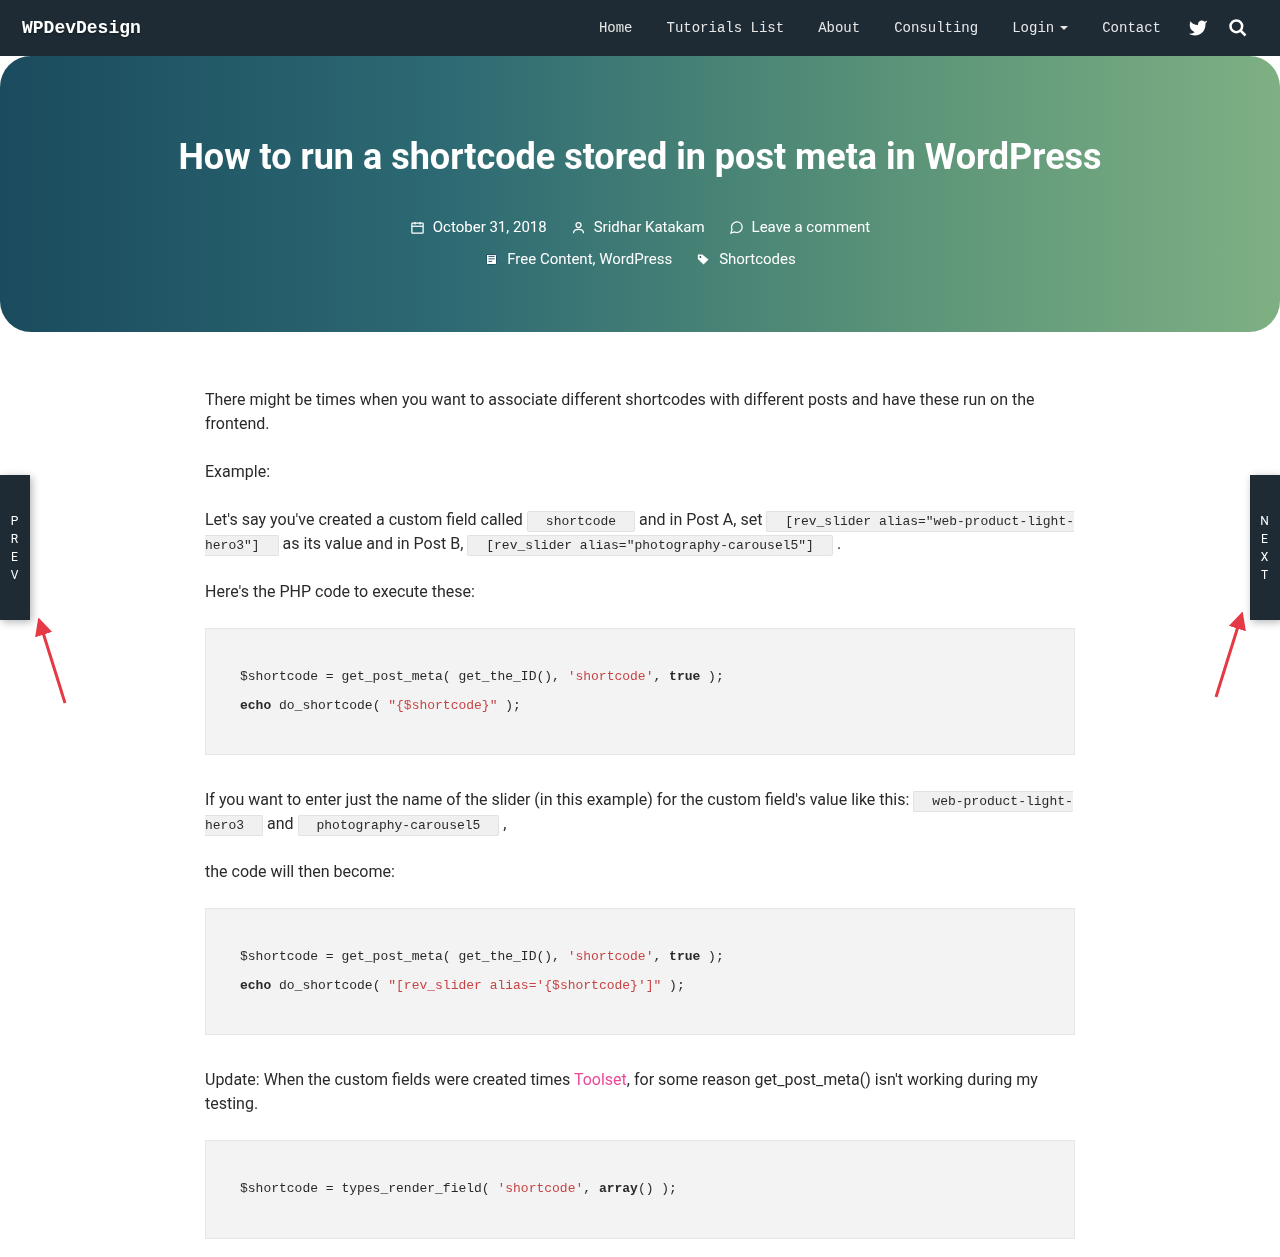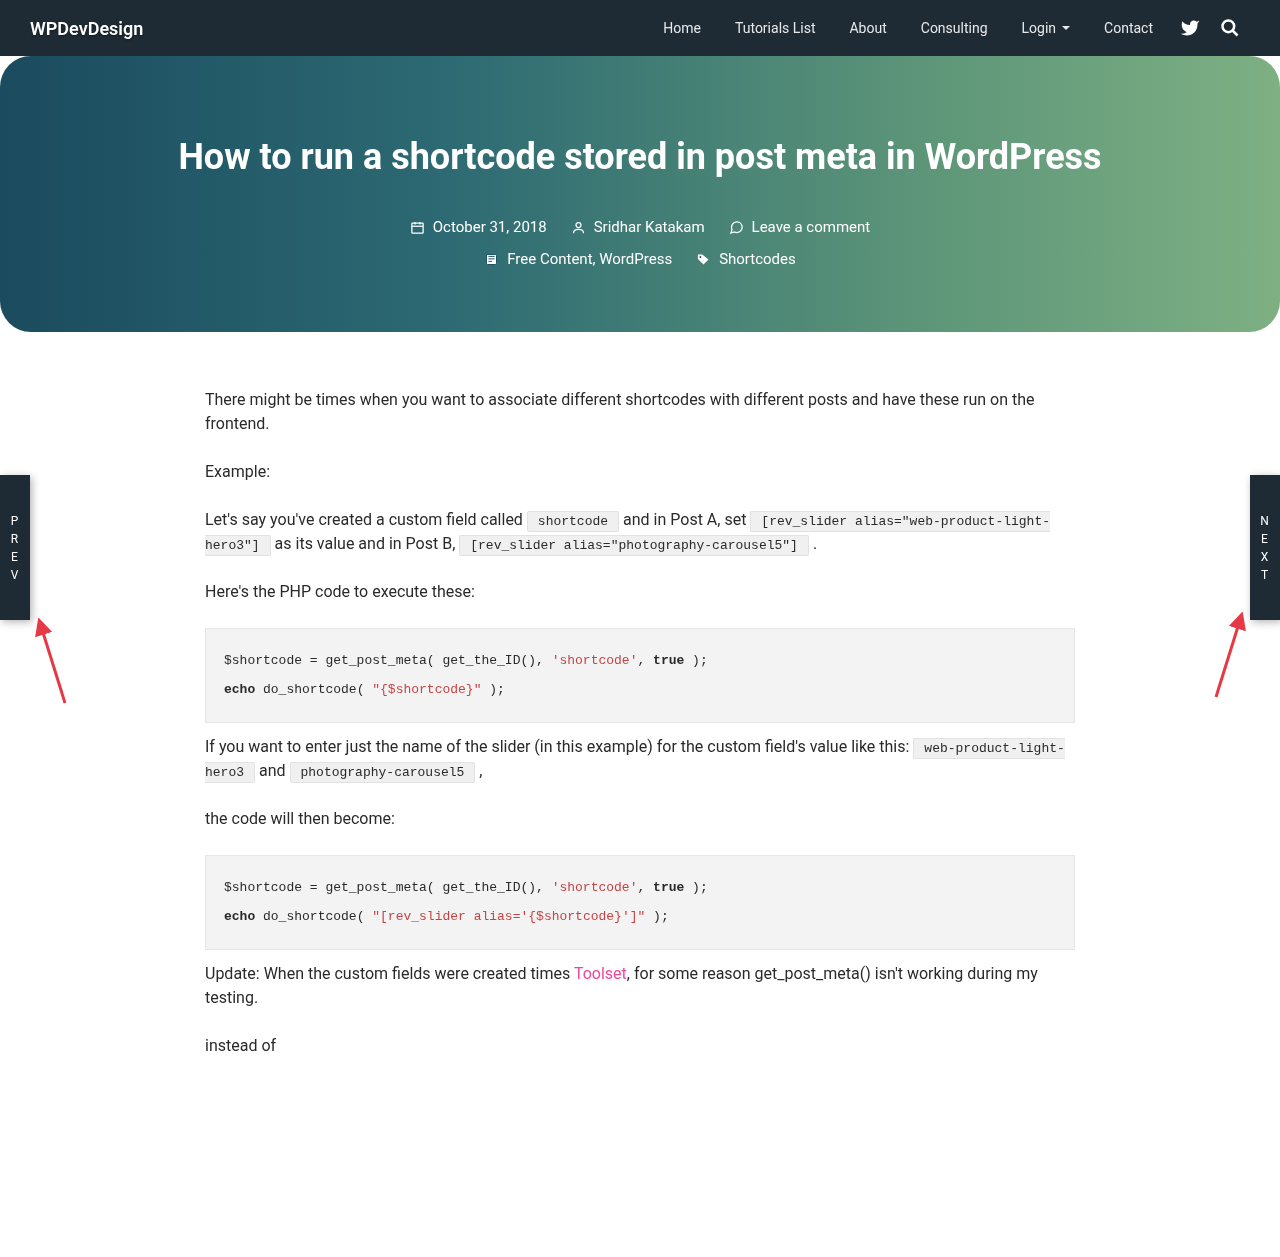"WPDevDesign" .navbar { font-family: none -> Liberation Mono, monospace; padding: 0 30px -> 0 22px }
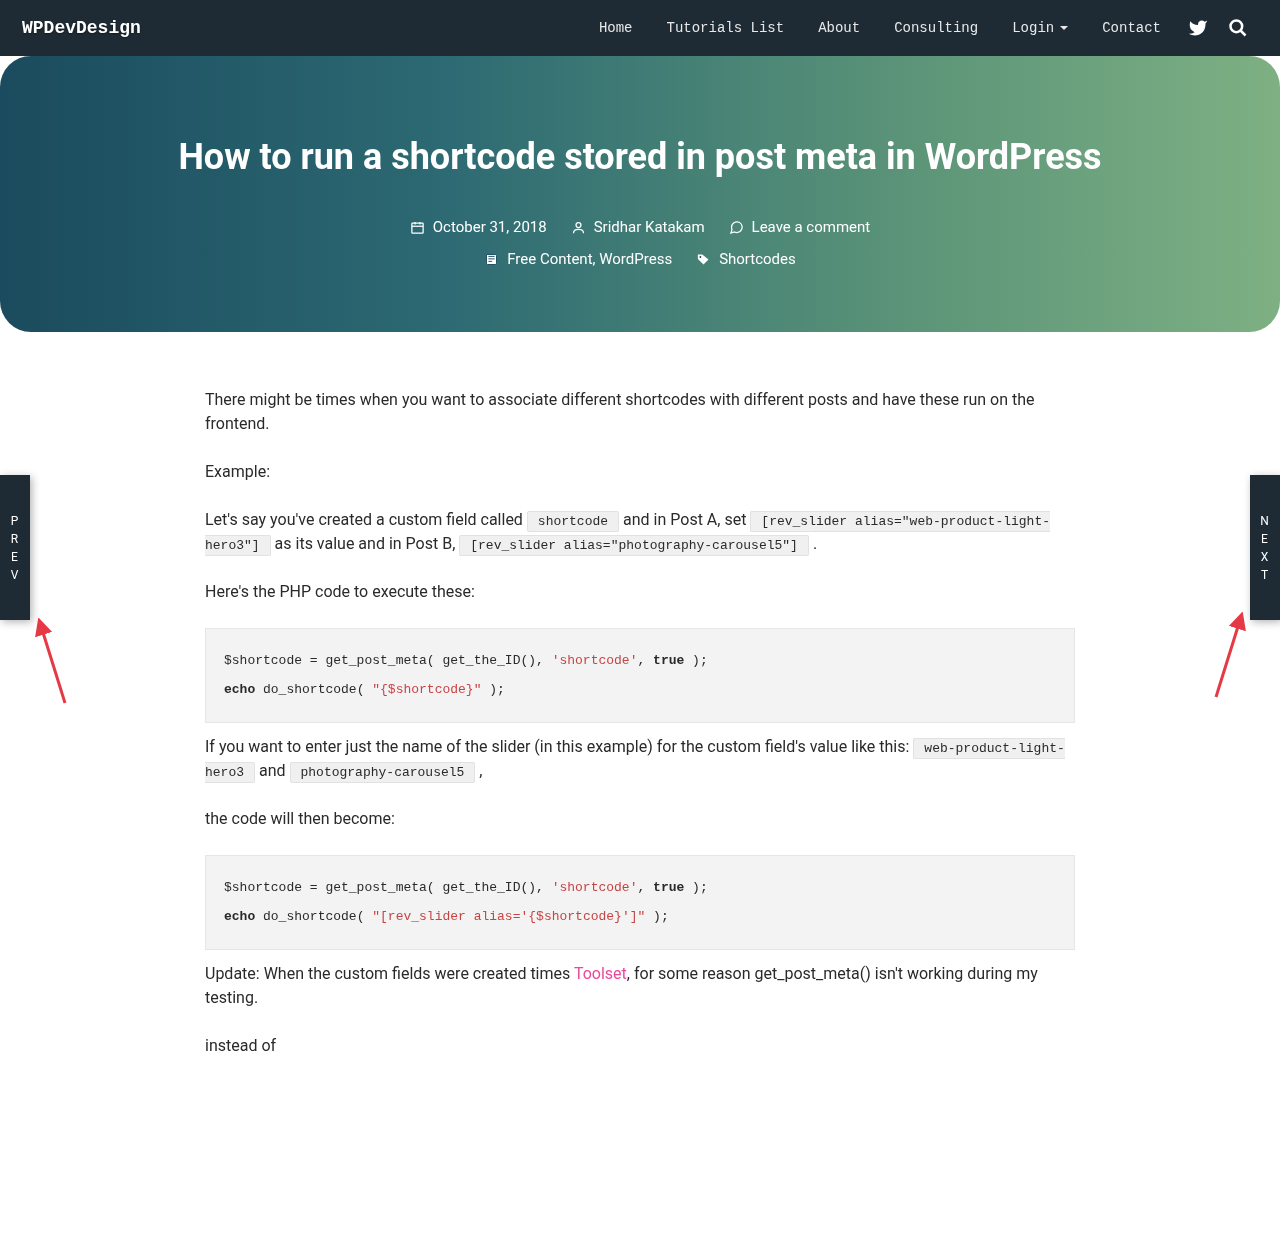"shortcode" code.inline { padding: 2px 10px -> 2px 18px }
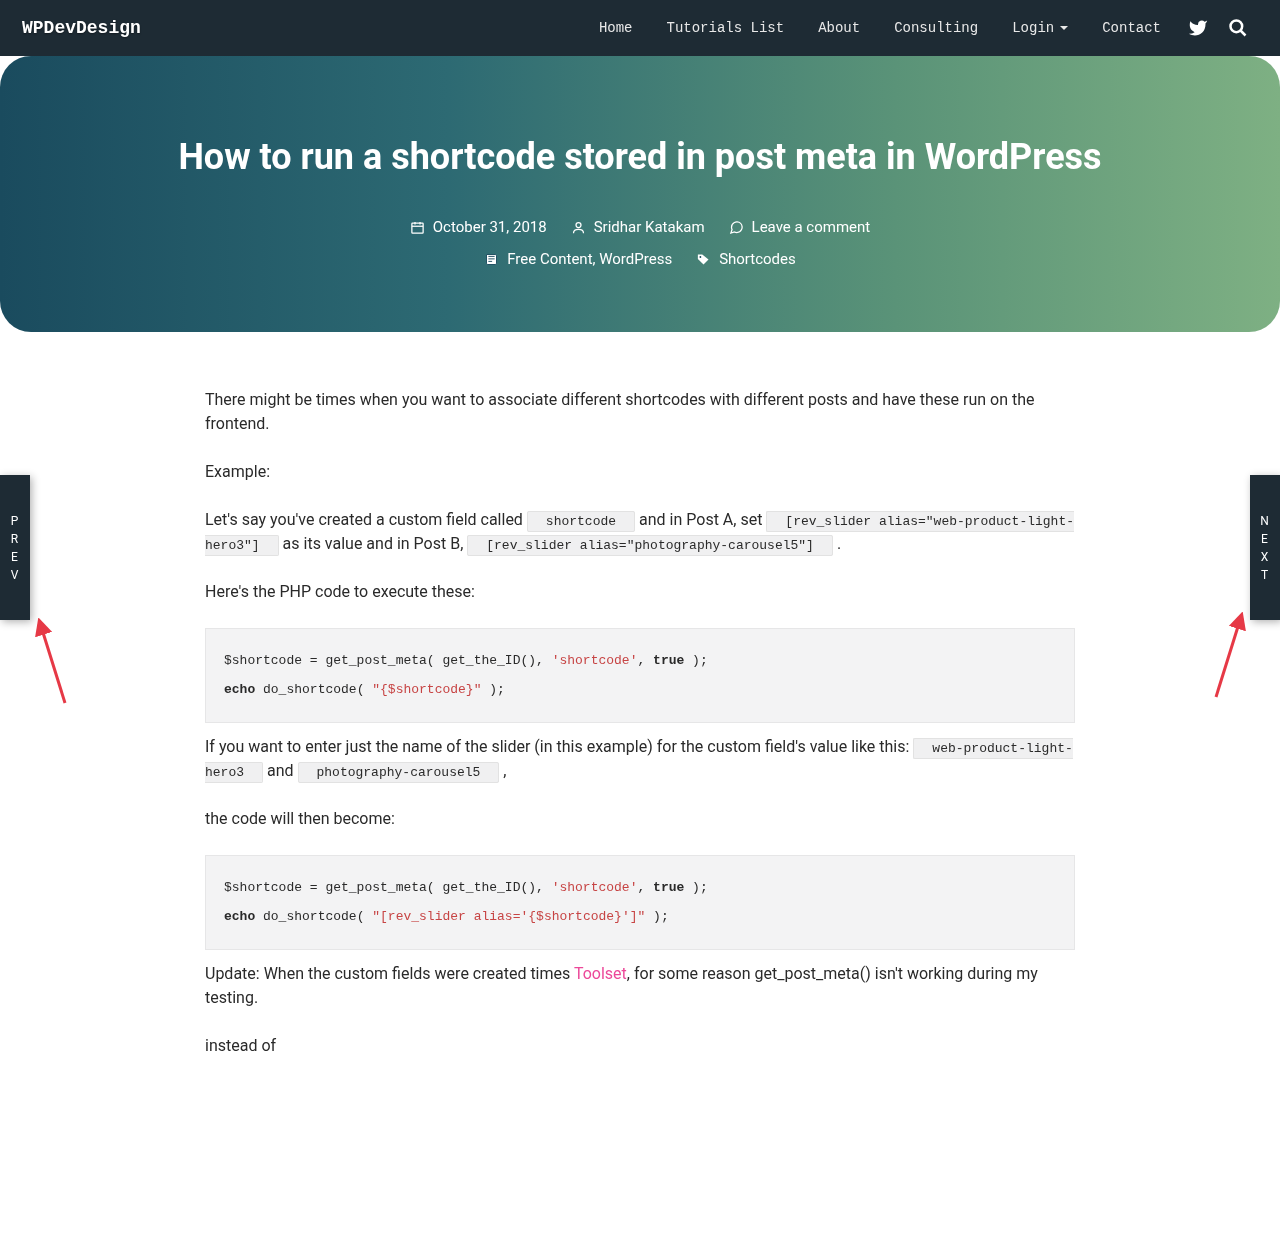"$shortcode = get_post_meta(" pre.codeblock { margin-bottom: 12px -> 33px; padding: 18px -> 34px }
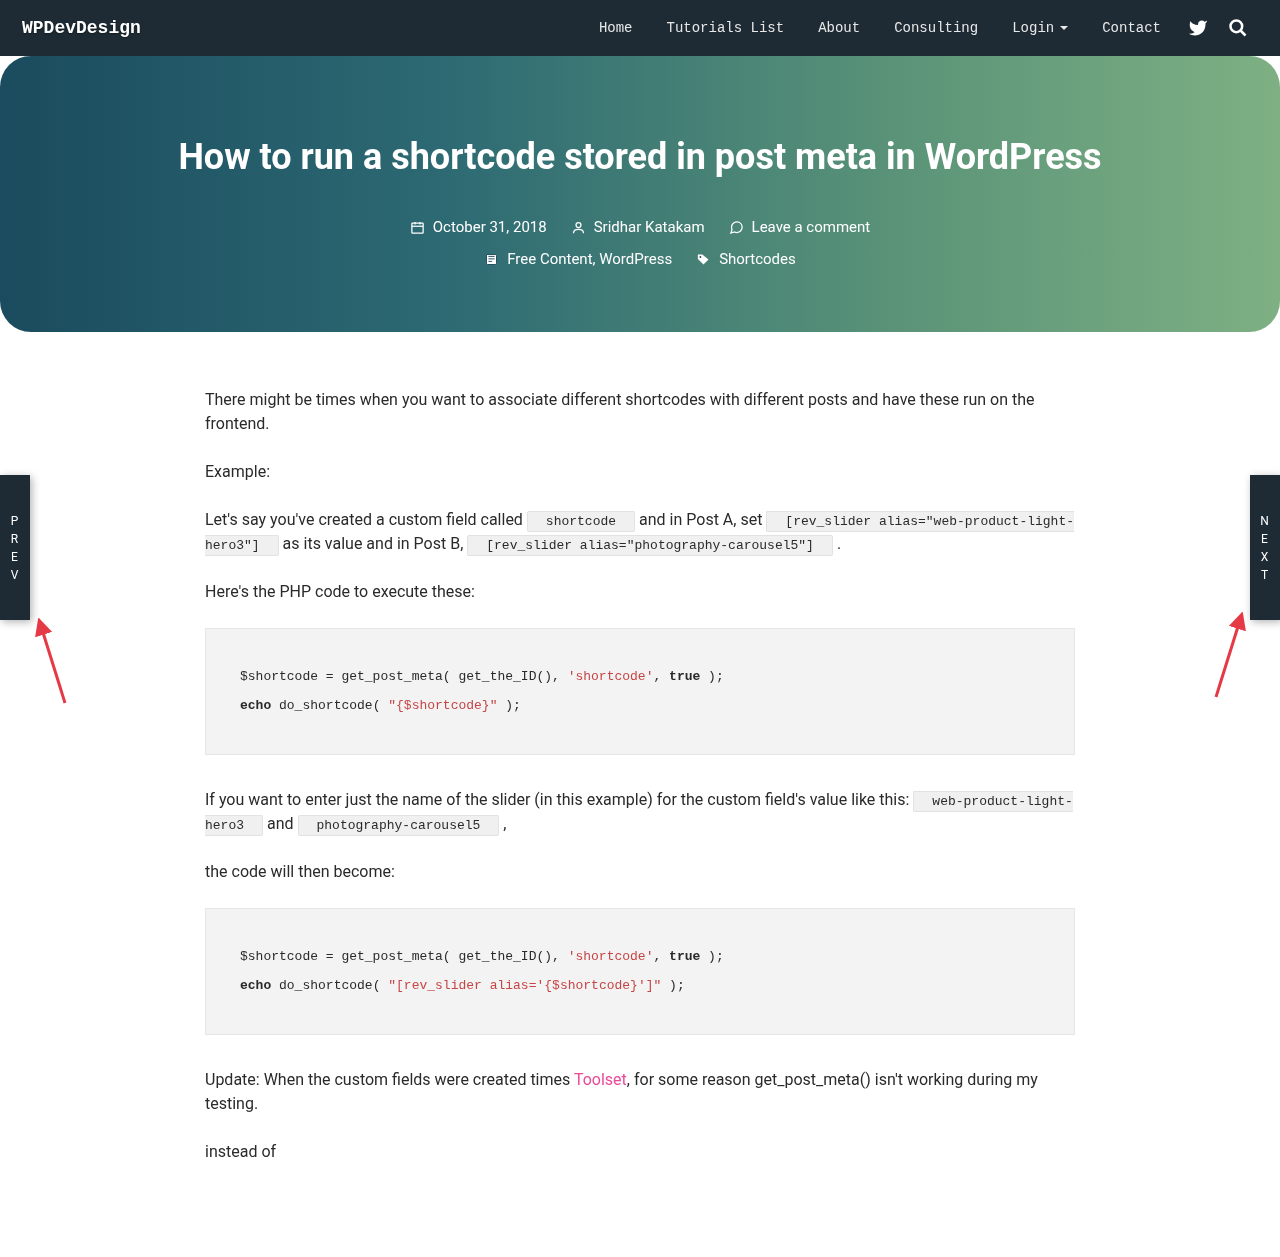"$shortcode = types_render_field(" pre.codeblock { html: none -> <pre><span>$shortcode = types_render_field( </span><span>'shortcode'</span><span>, </span><span>array</span><span>() );</span></pre> }
